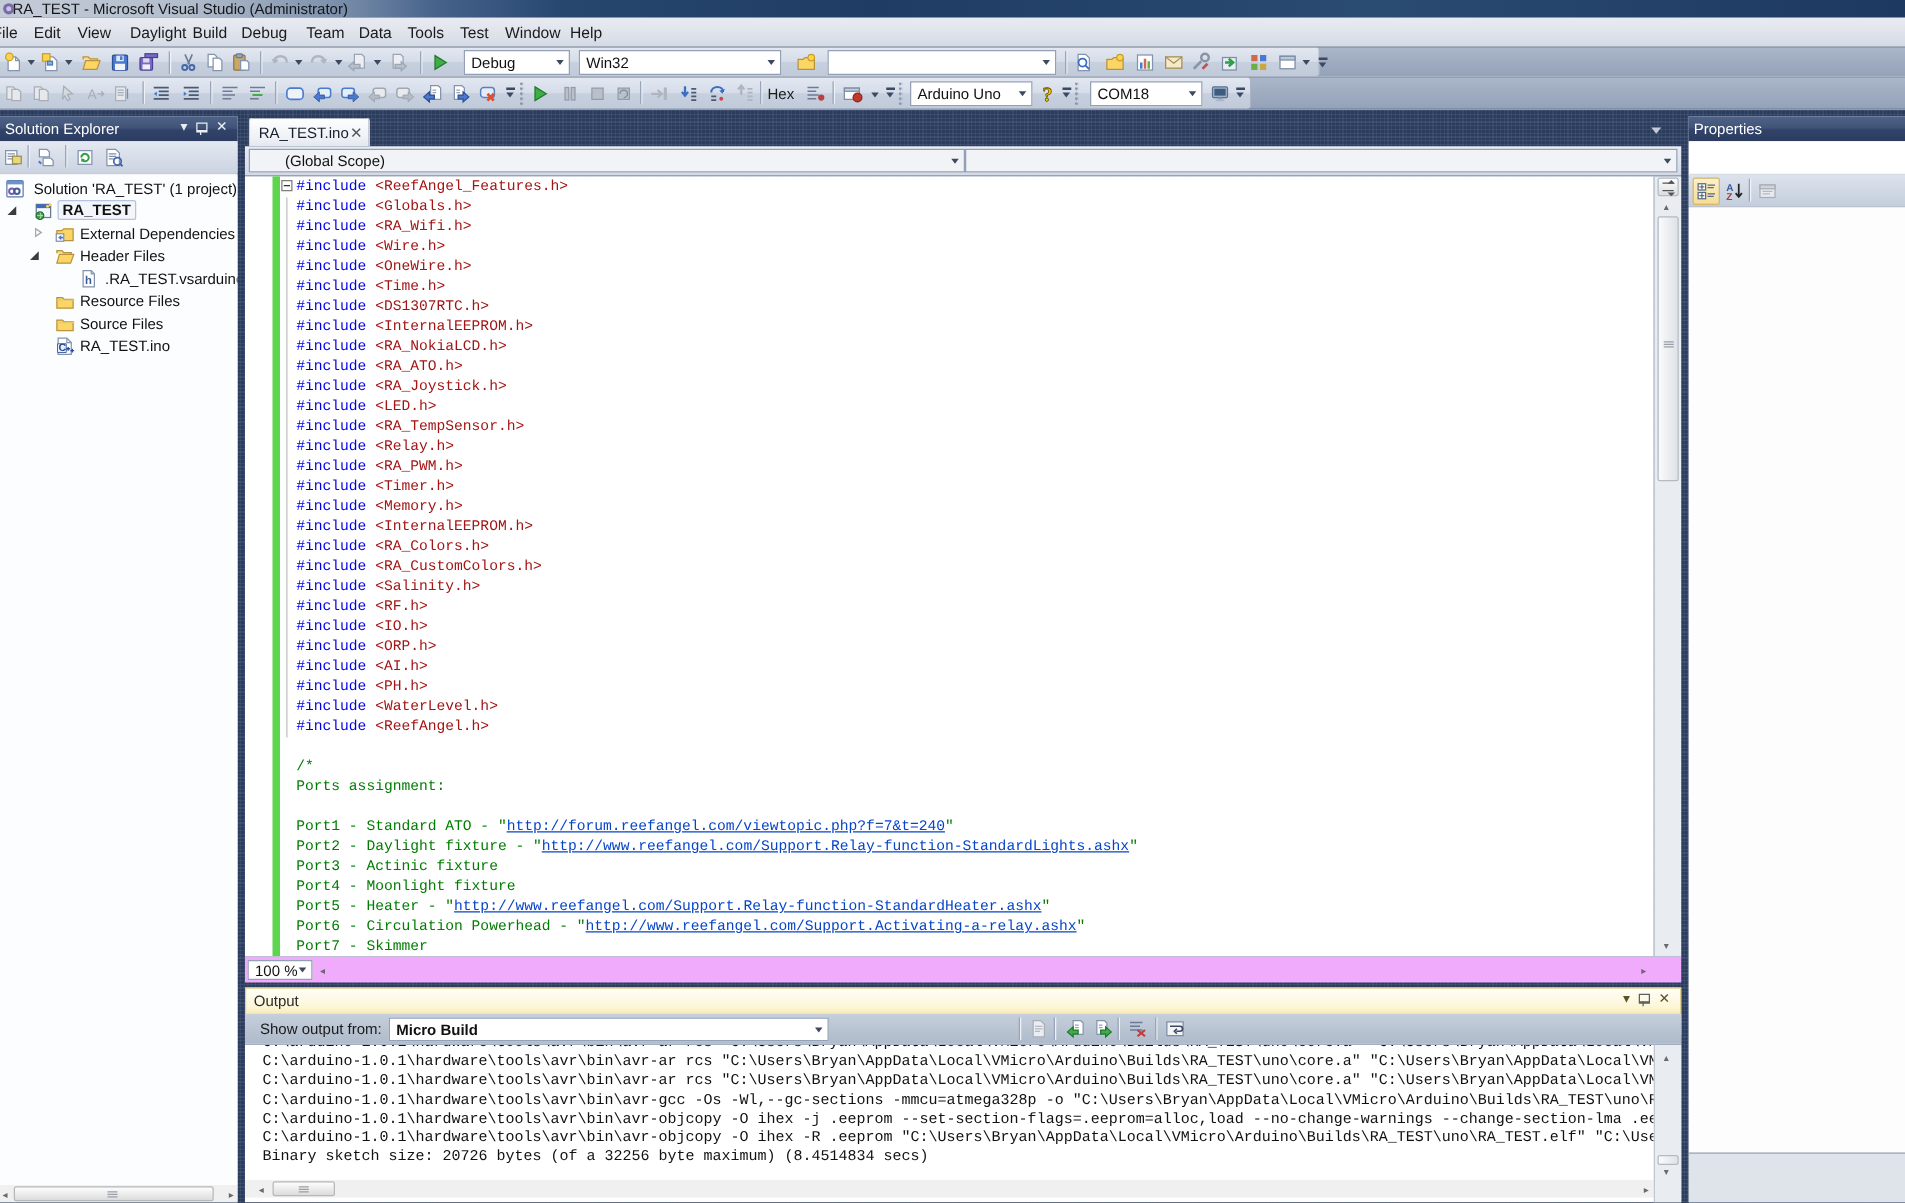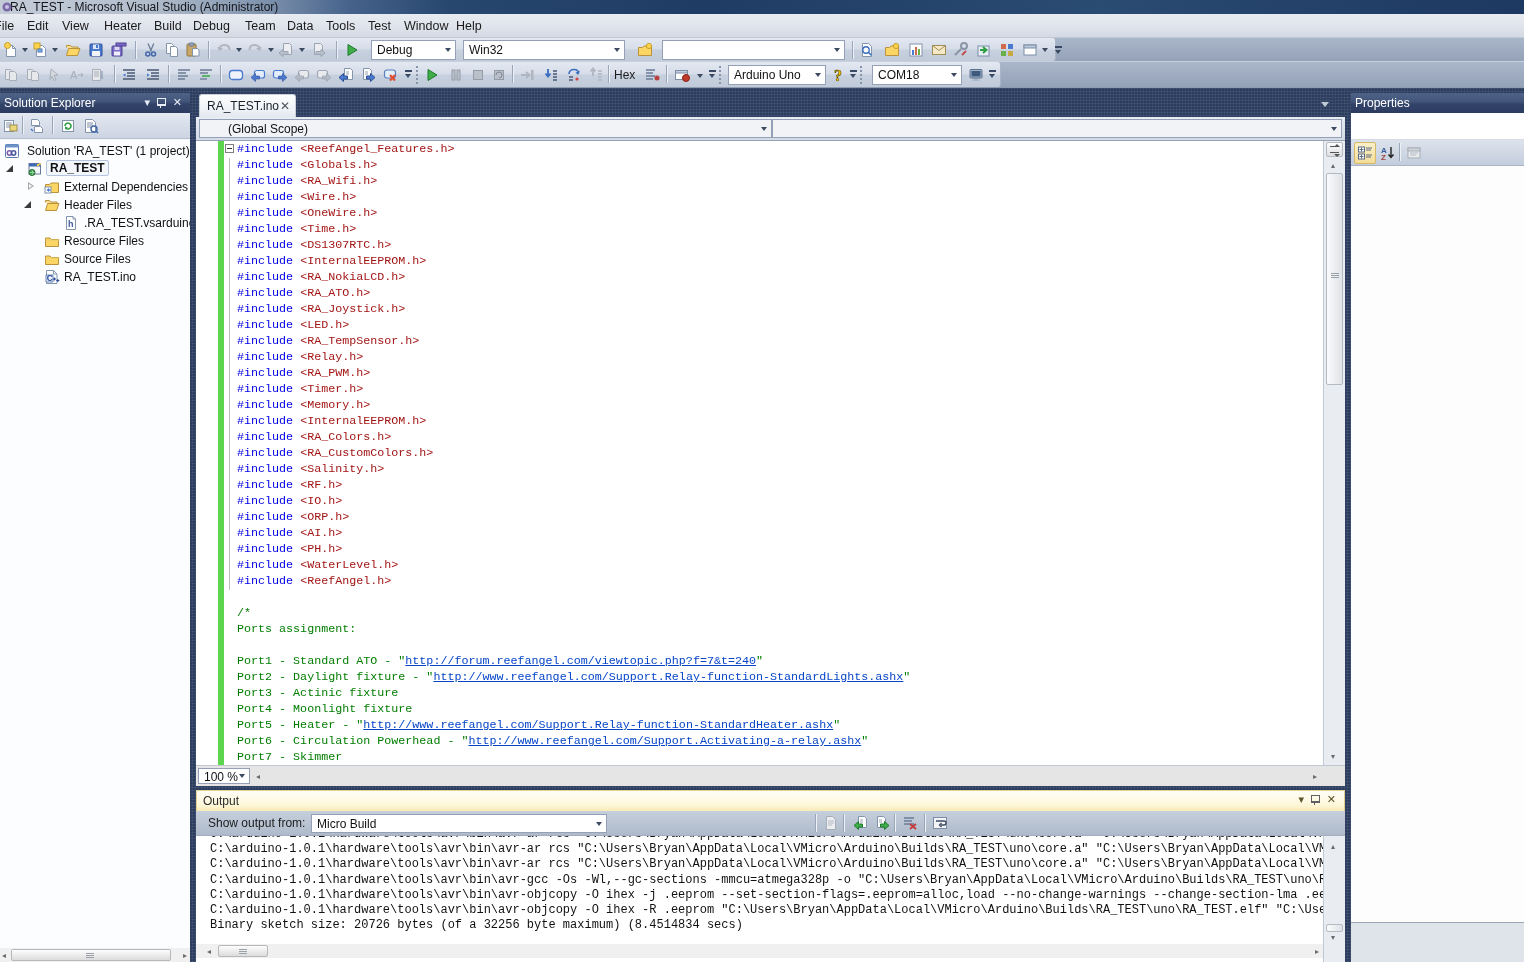"Heater" span { text: Heater -> Daylight }
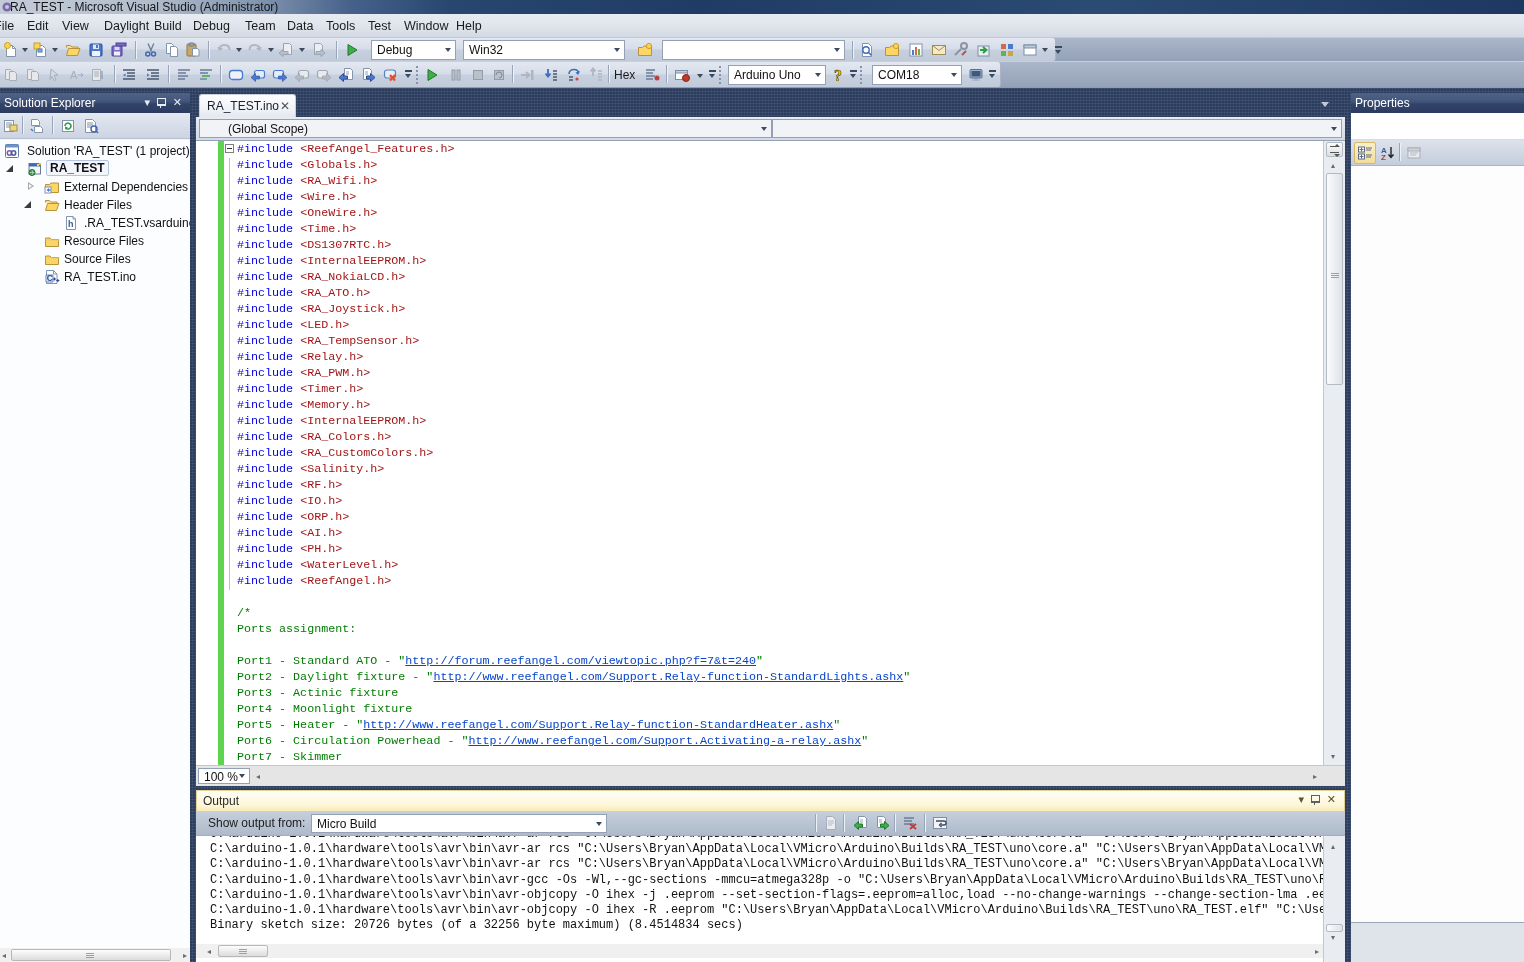"100 %" #ebottom { background: #e5e5e5 -> #f0abfc }
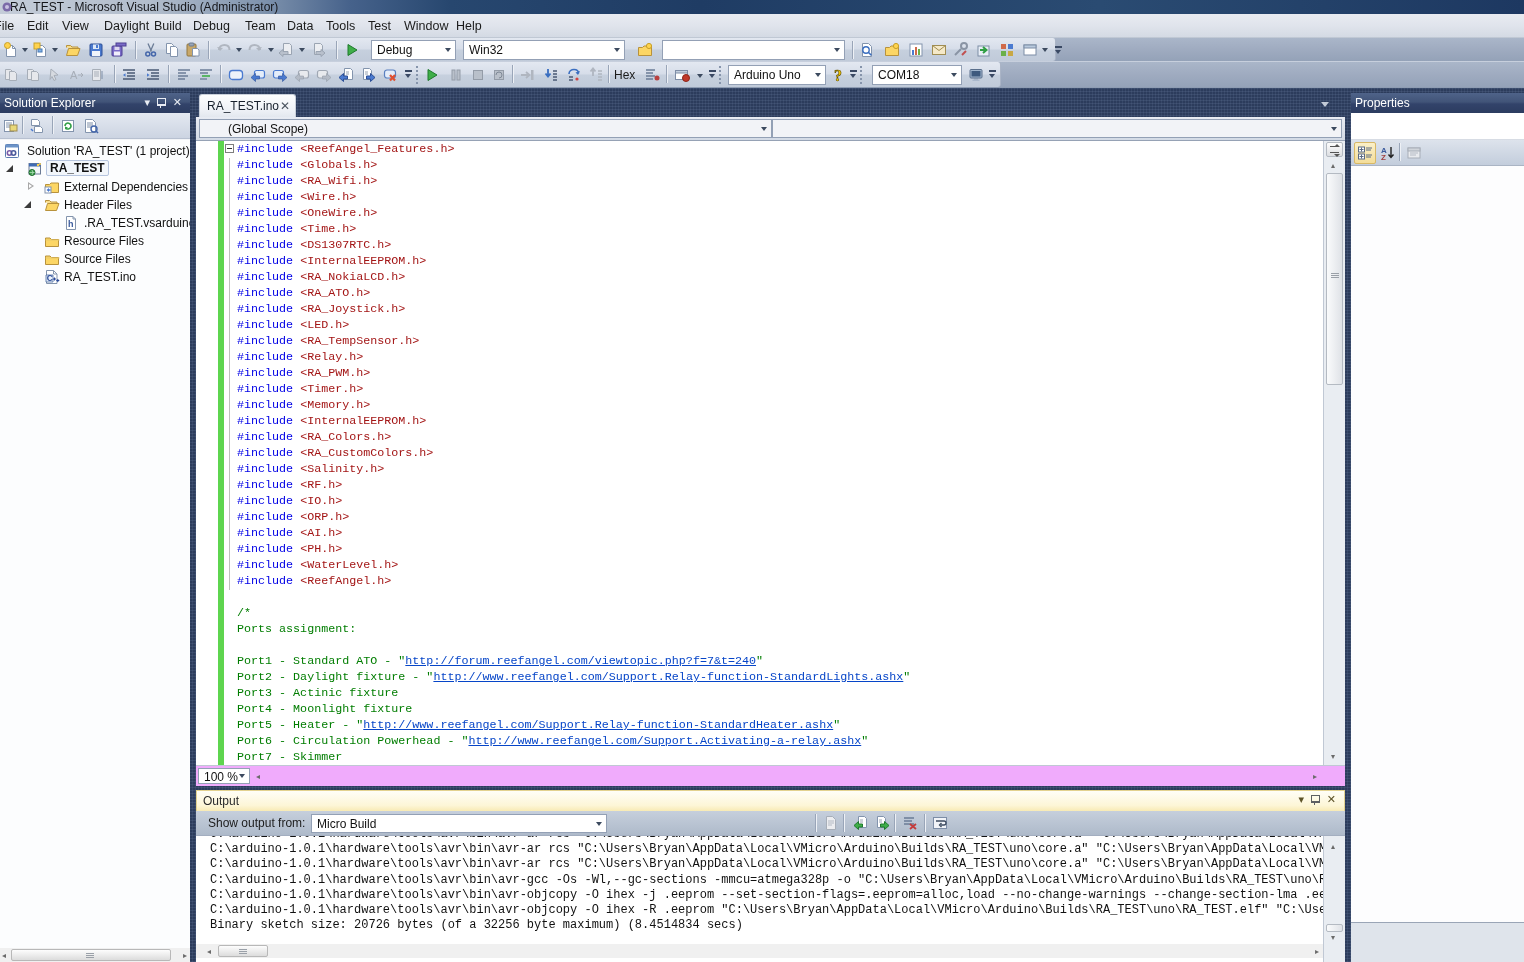"Micro Build" div.combo { font-weight: none -> bold; width: 296px -> 352px }
